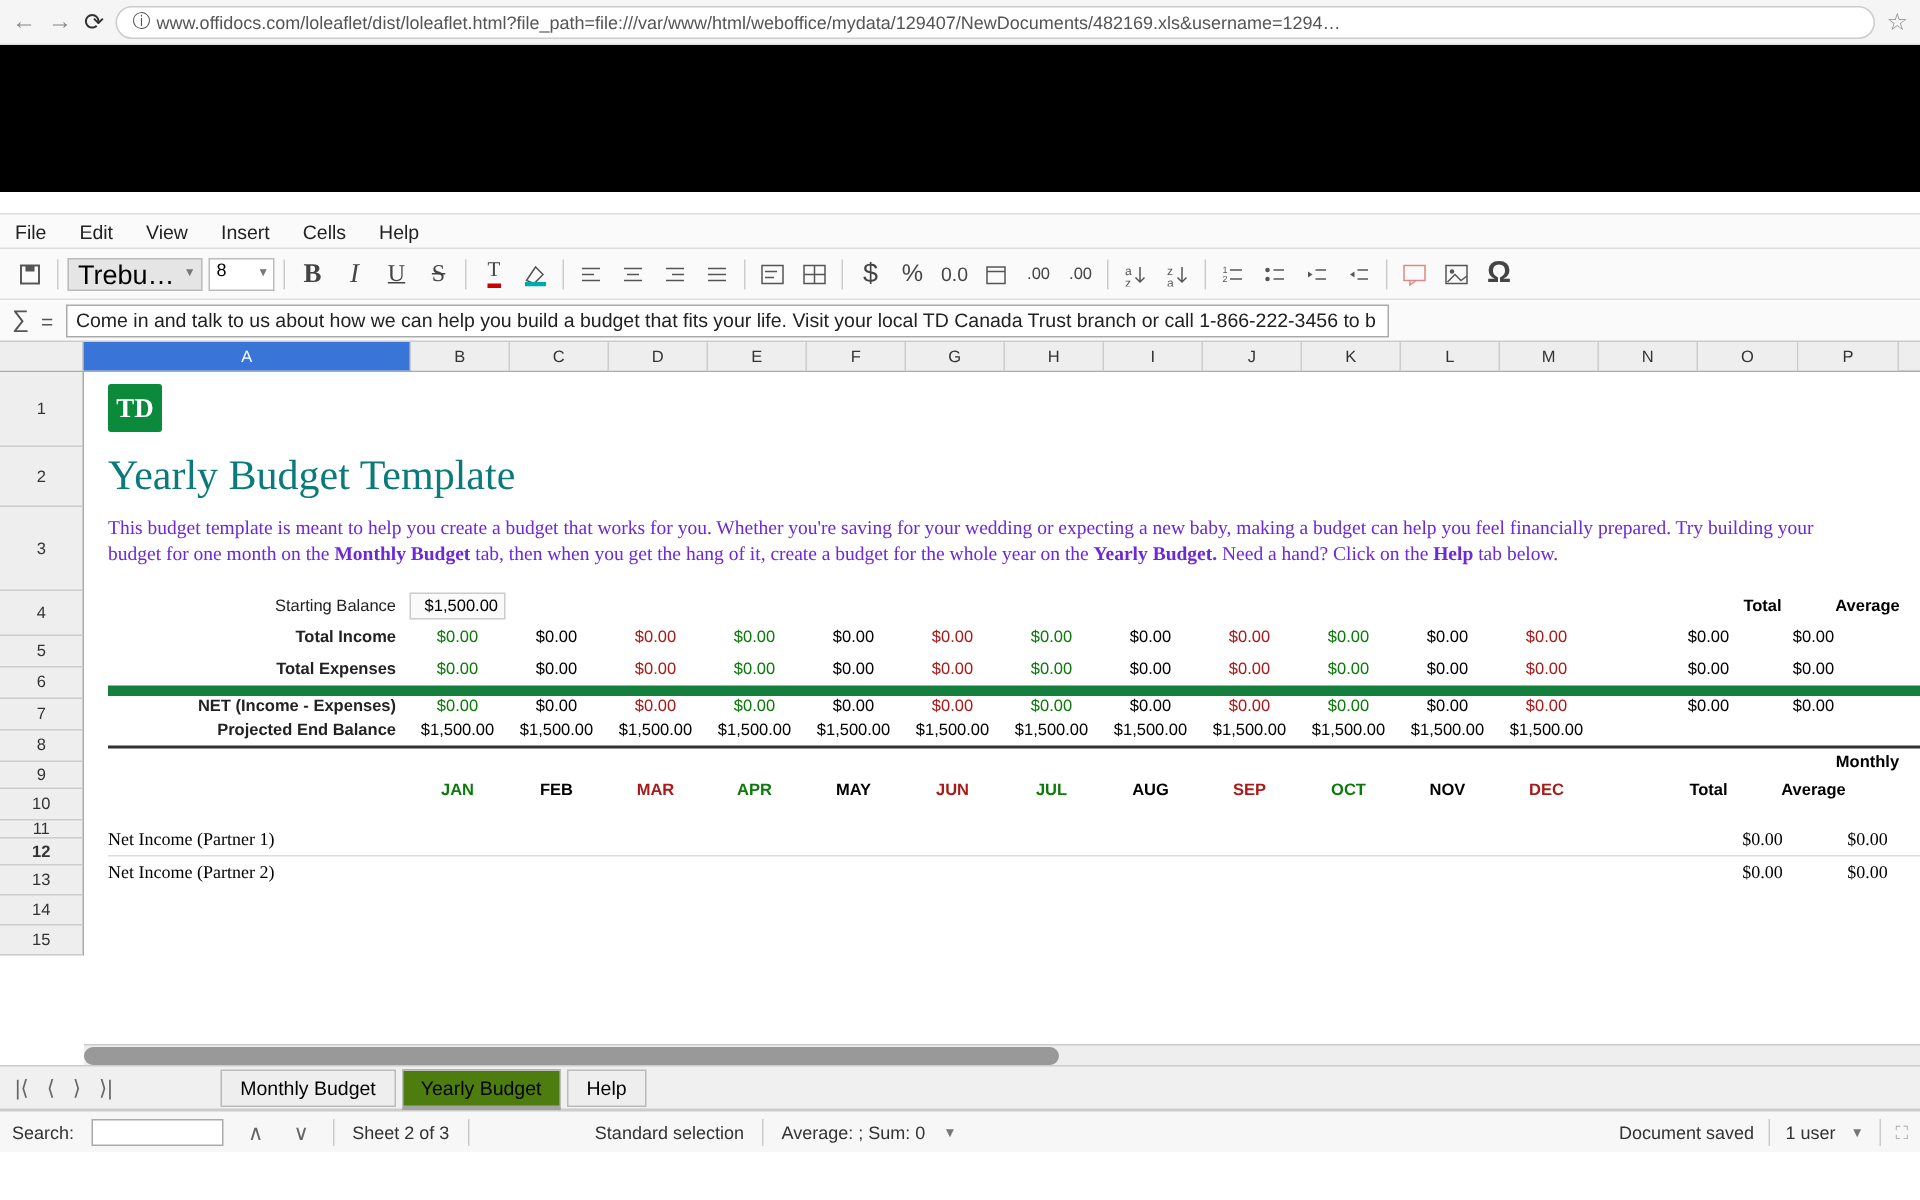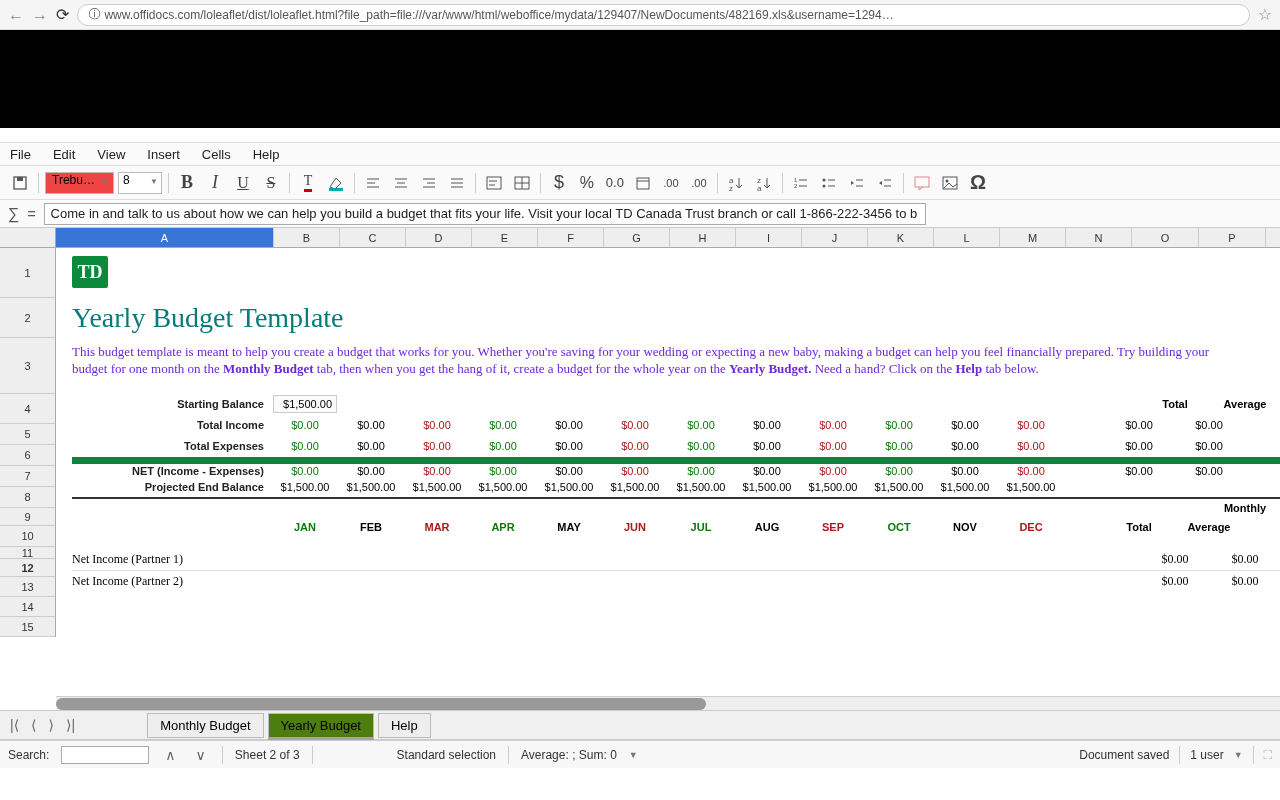"Trebu…" .font-select { background: #ef4444 -> #e5e5e5; font-size: 12px -> 18px }
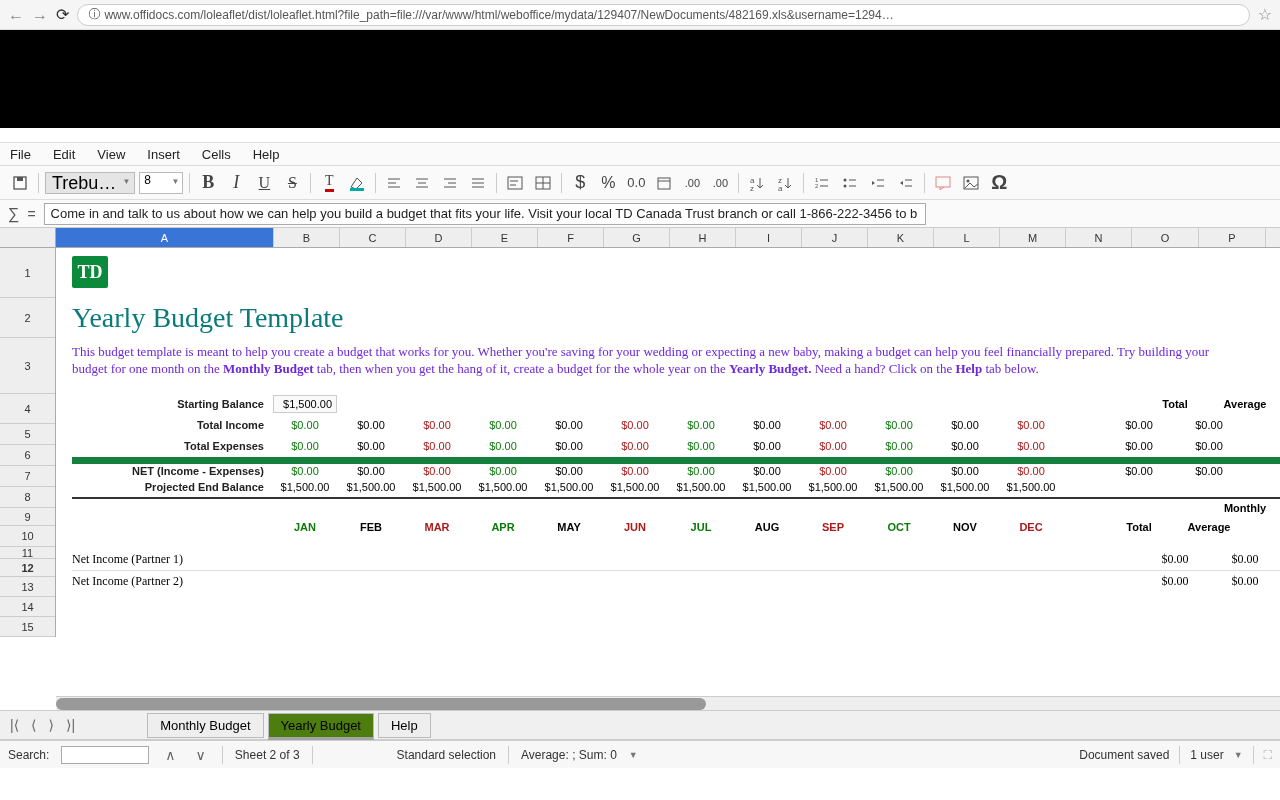"Starting Balance" div.rlabel { font-weight: bold -> normal }
